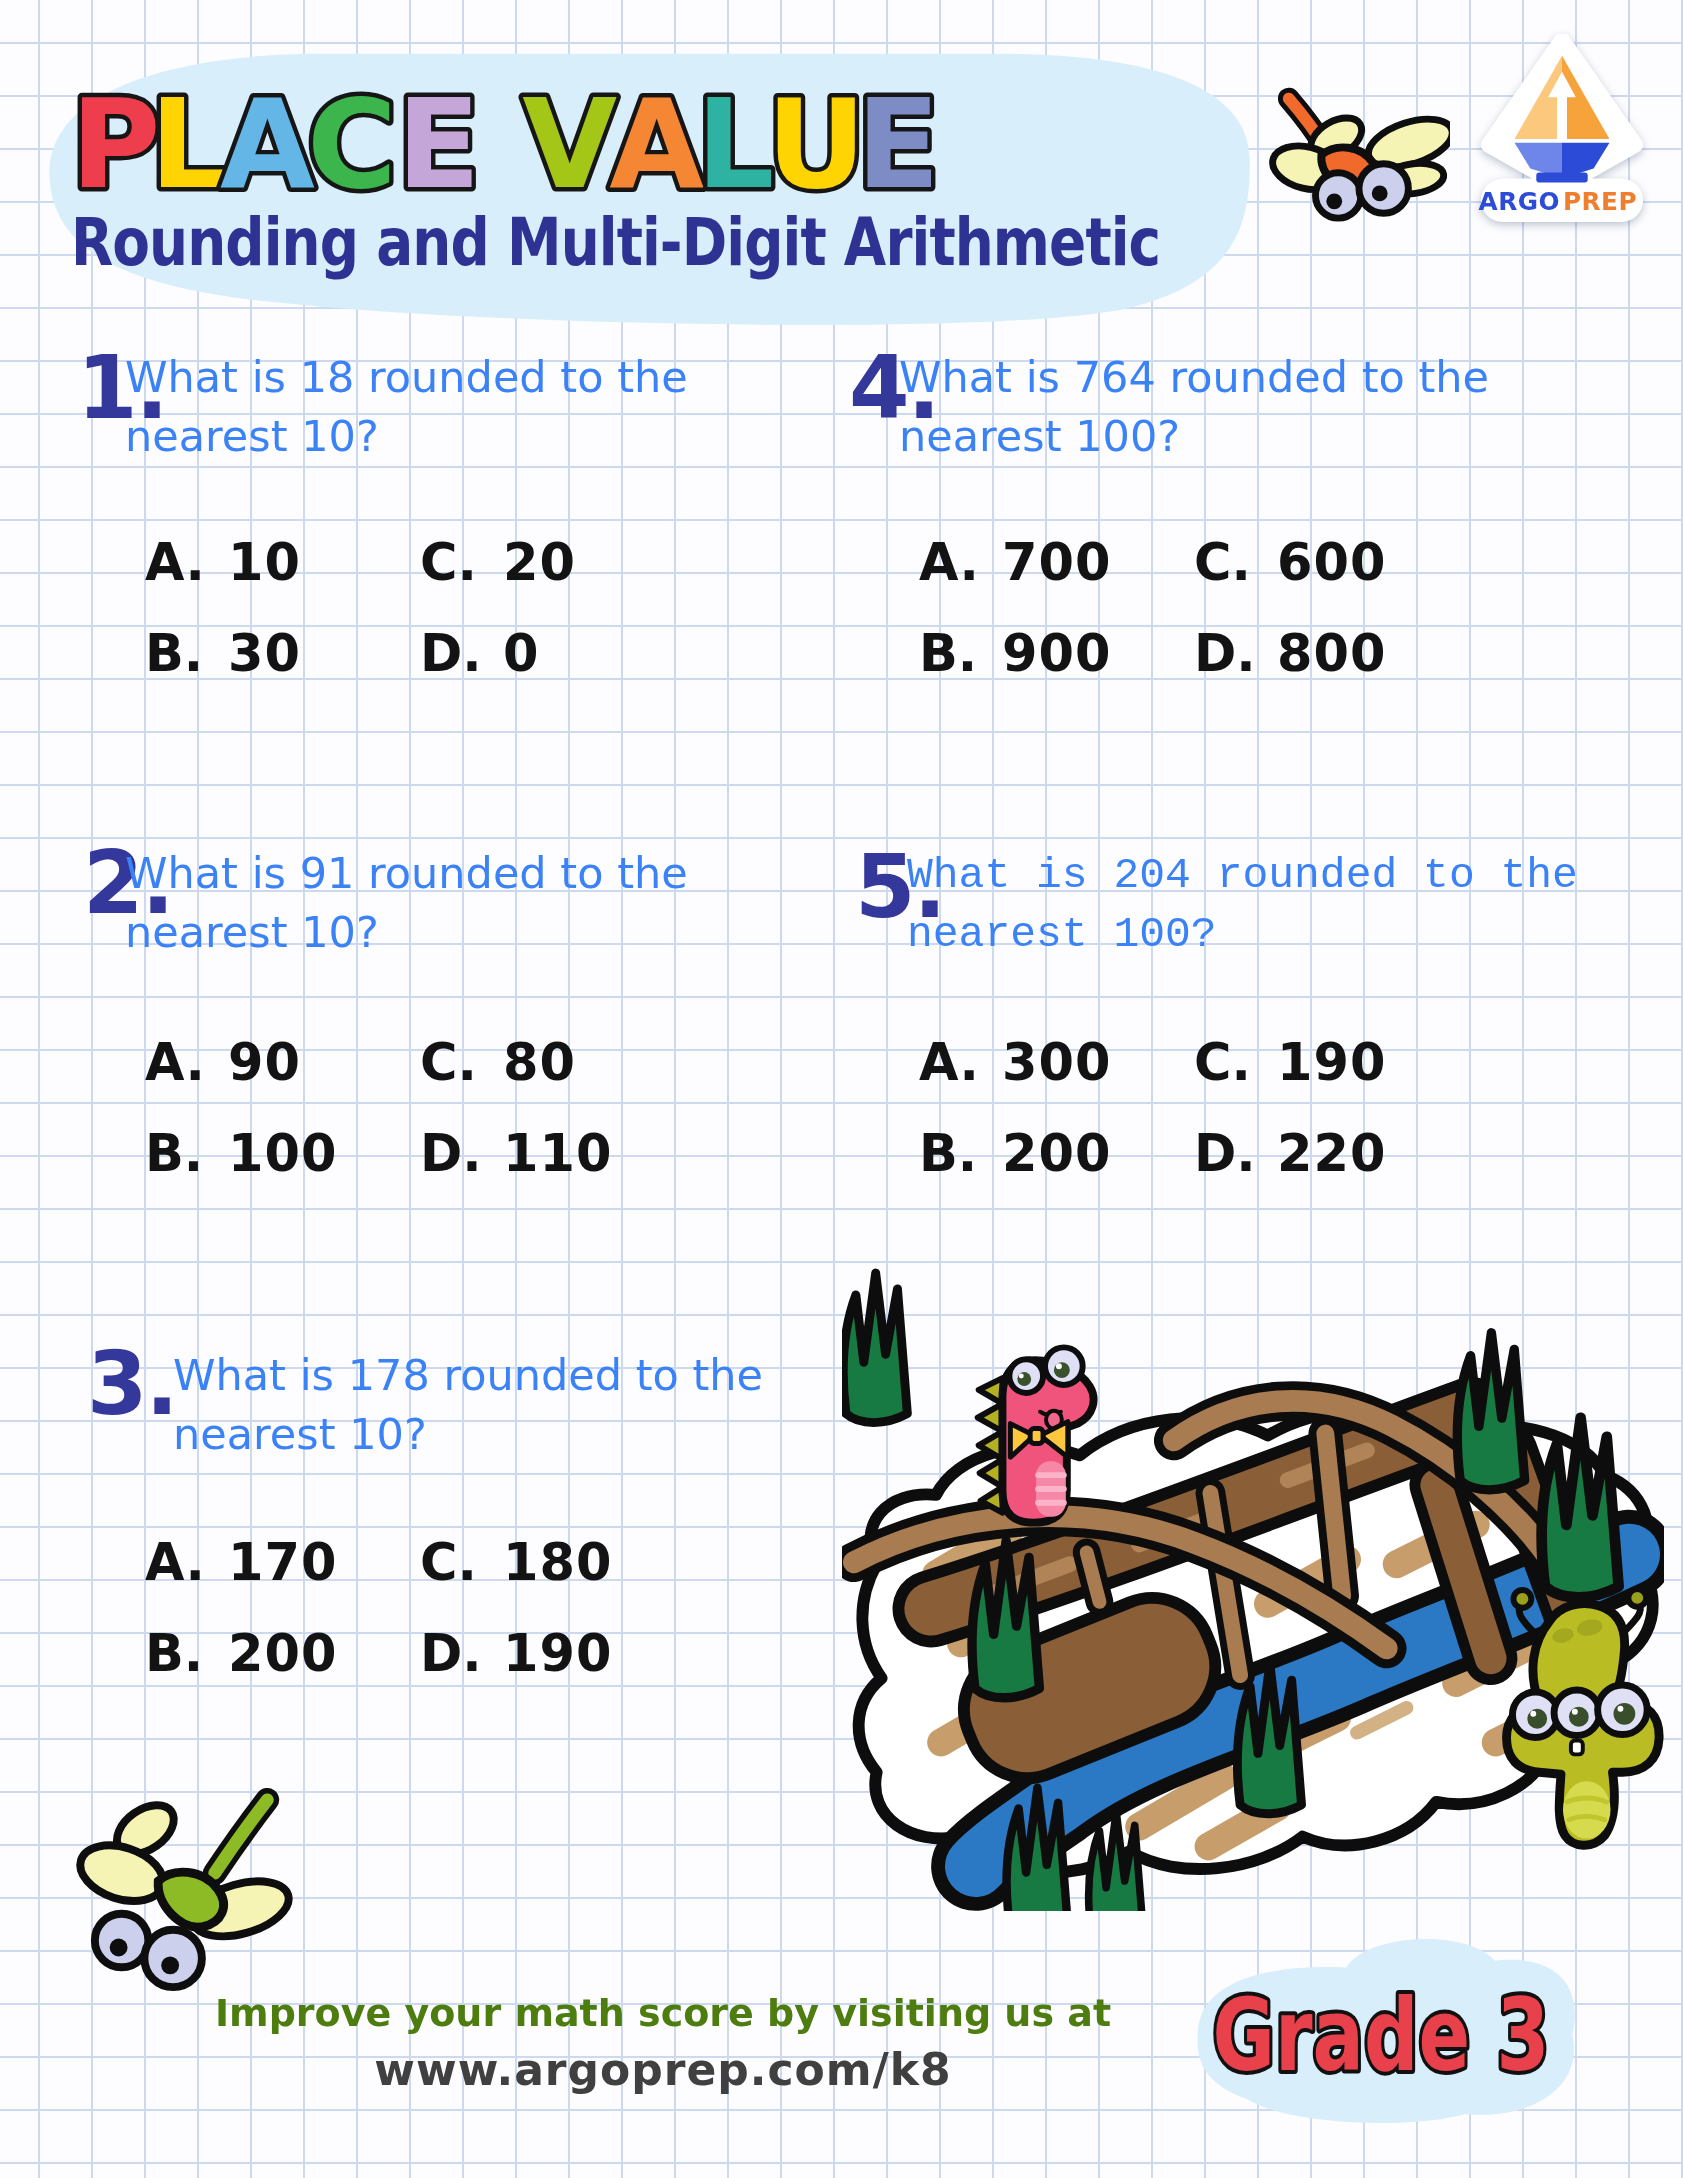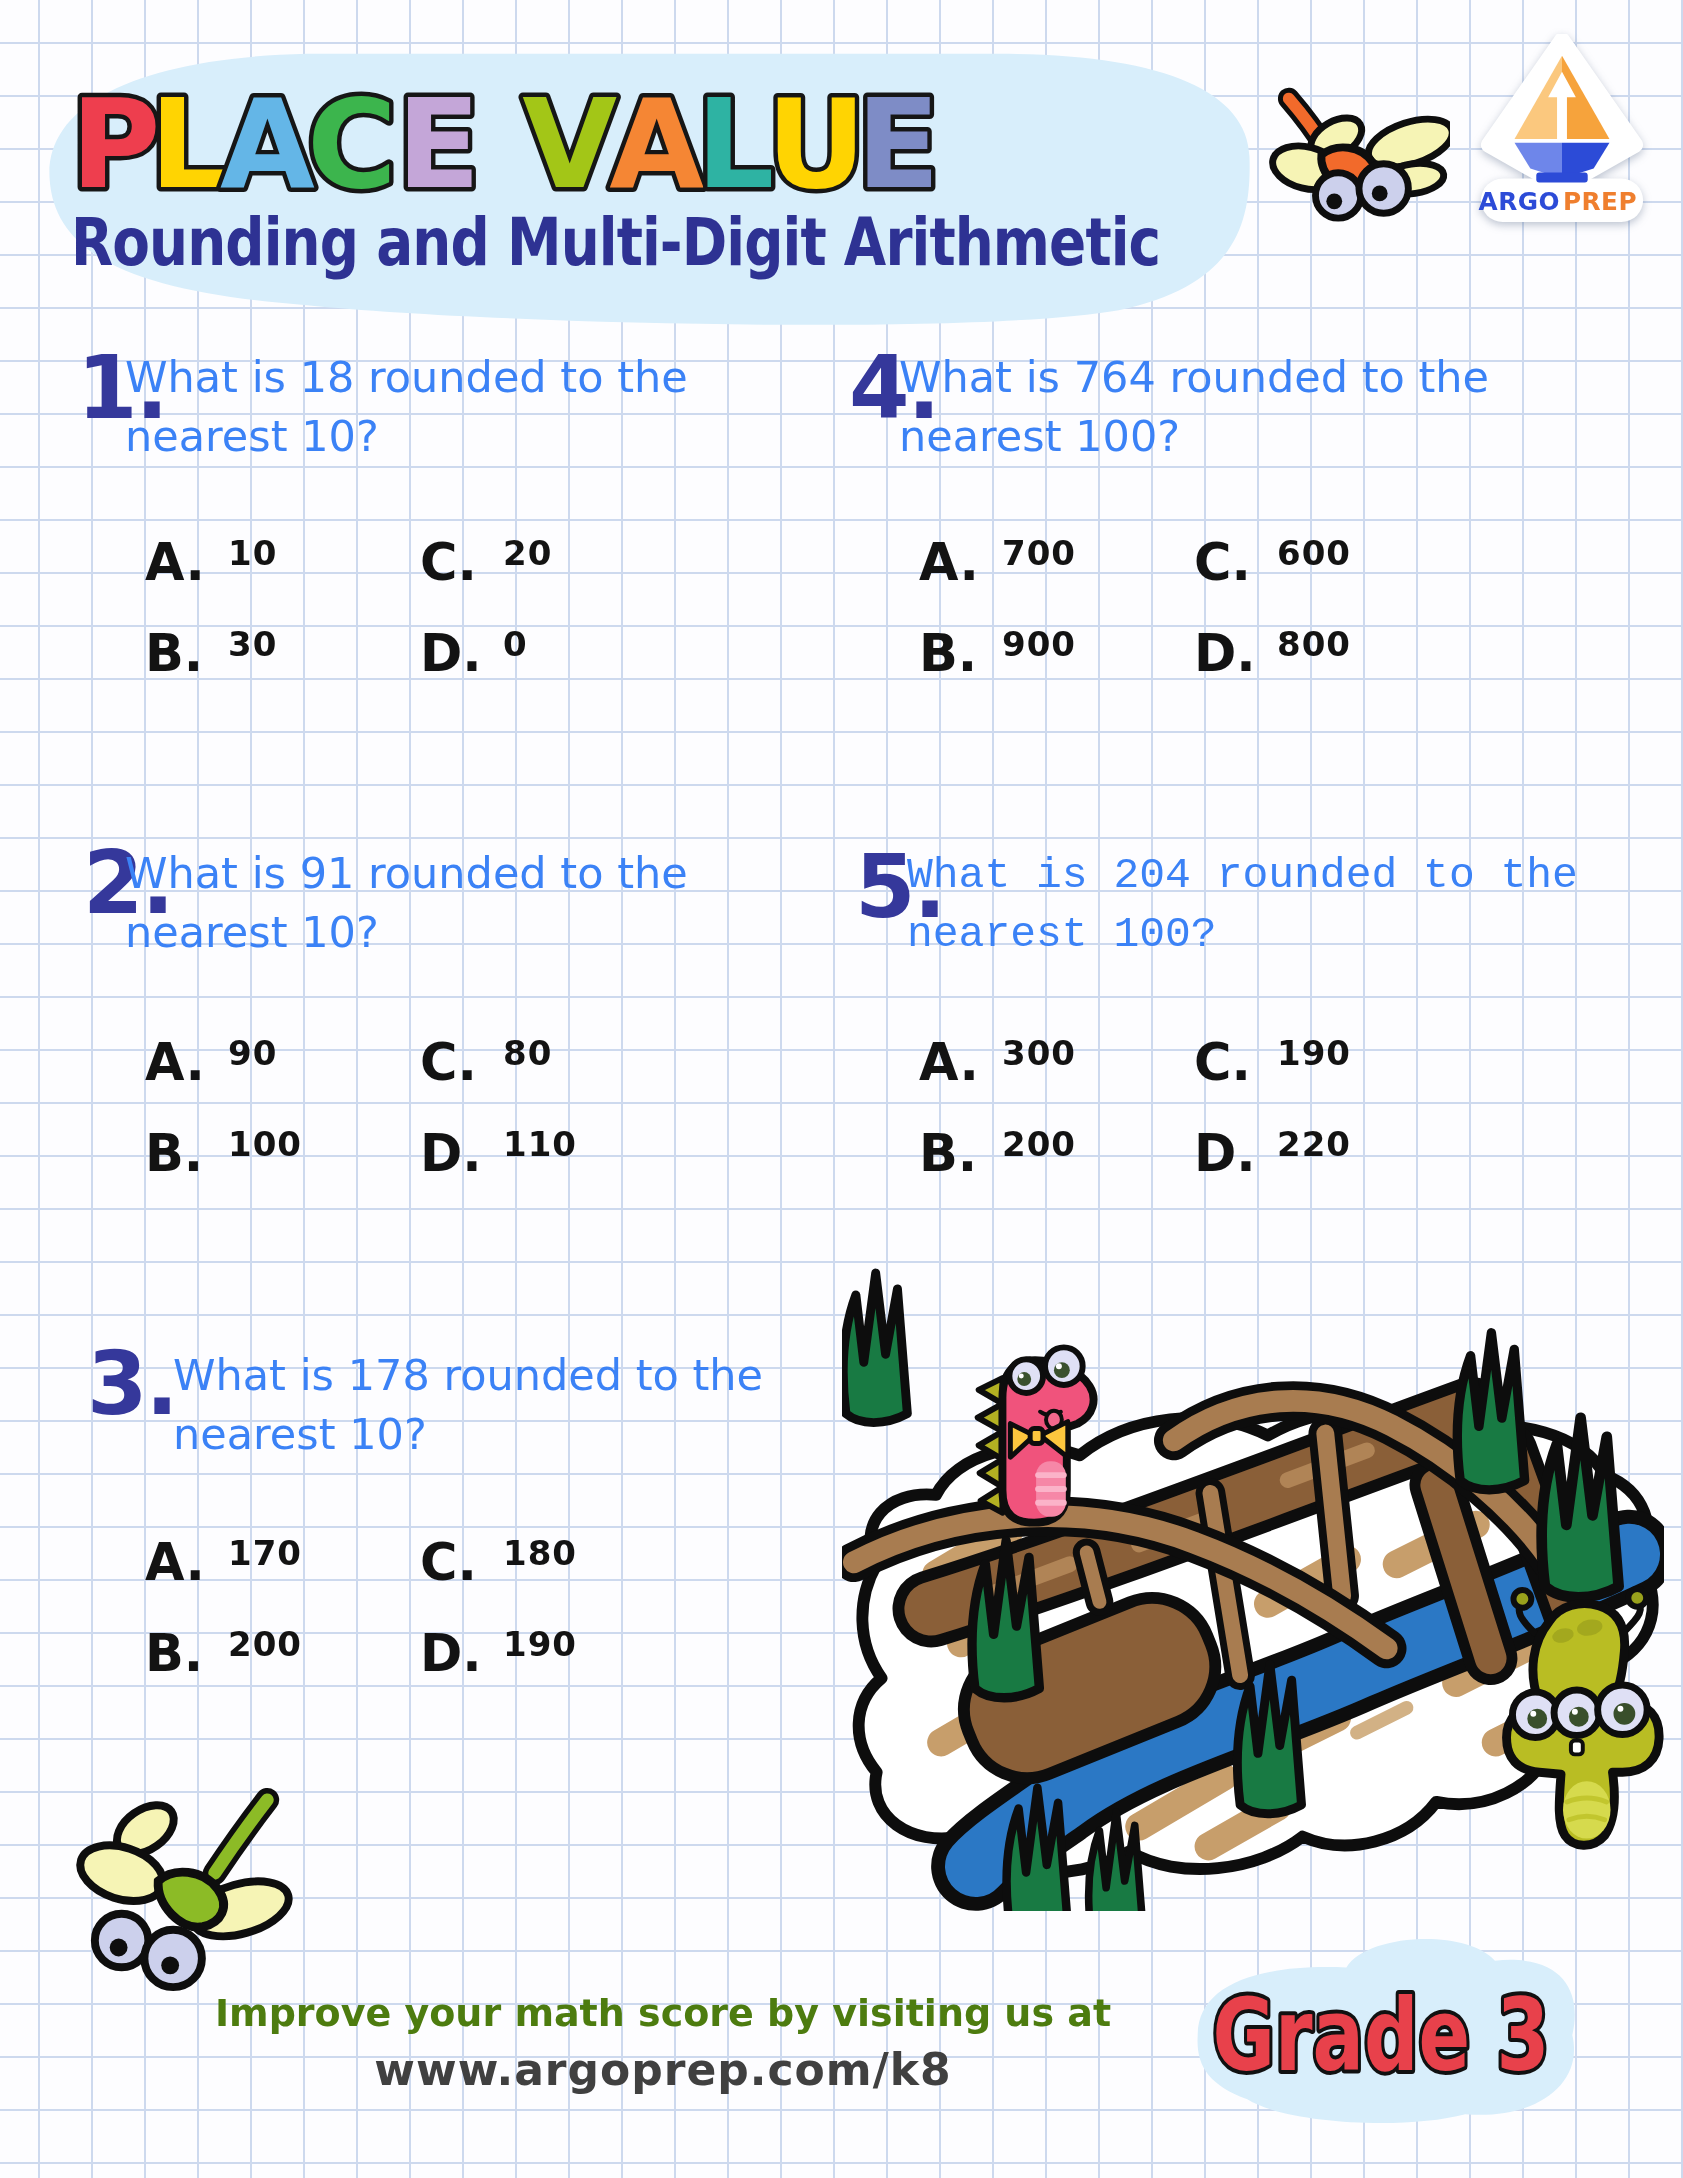"10" .opt-value { font-size: 34px -> 51px }
